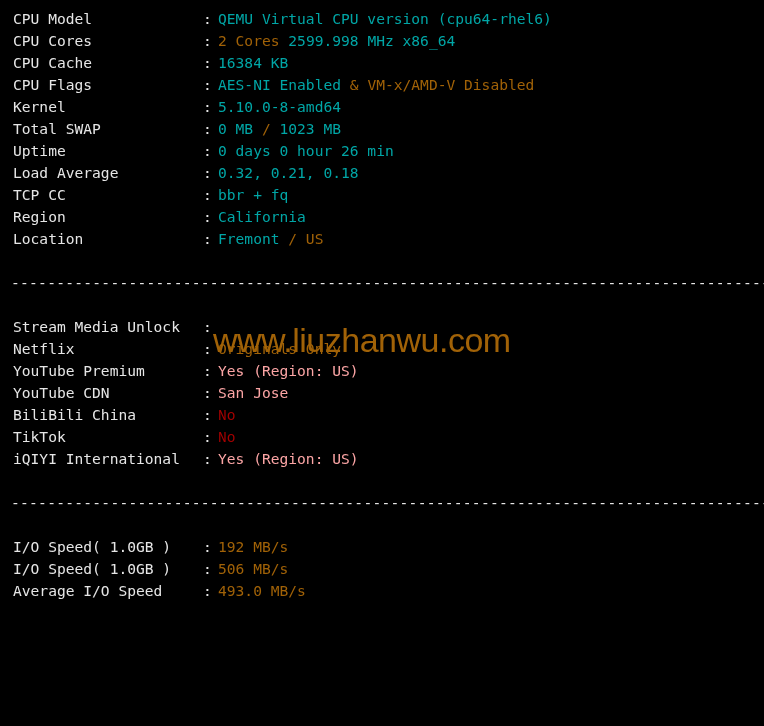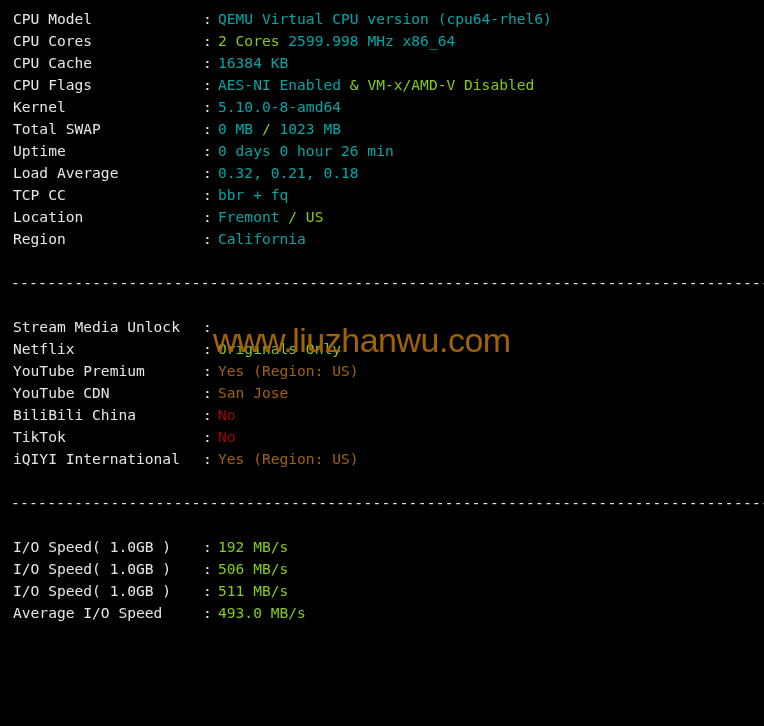"2 Cores" .c-yellow { color: #84cc16 -> #a16207 }
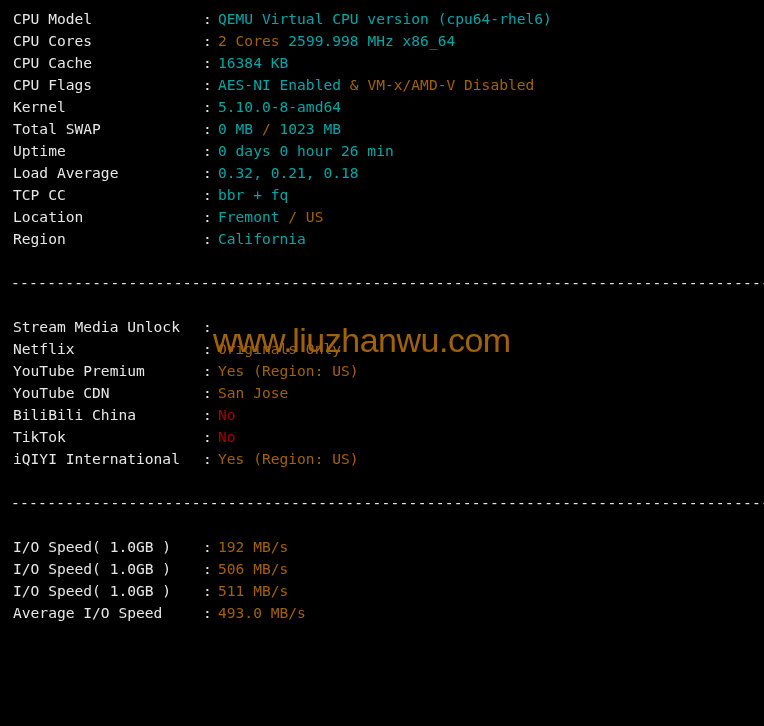"Location : Fremont / US" div.row { order: before "Region : California" -> after "Region : California" }
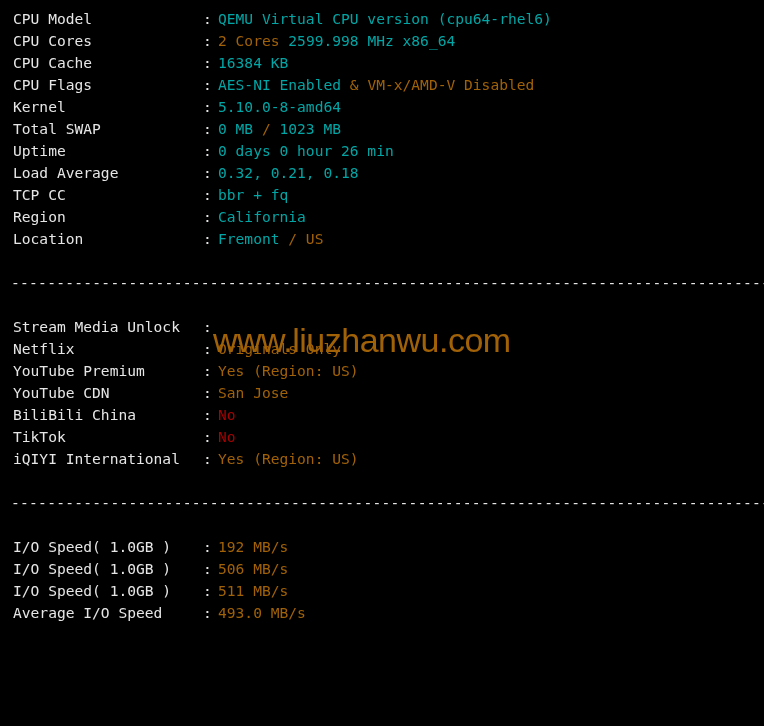"Yes (Region: US)" .c-green { color: #a16207 -> #fca5a5 }
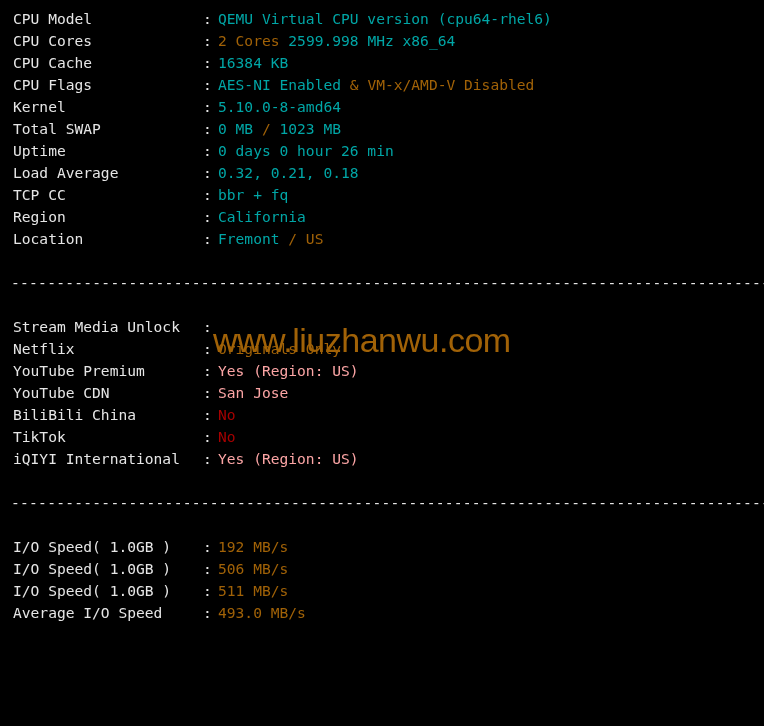"No" .c-red { font-family: none -> Liberation Mono, monospace }
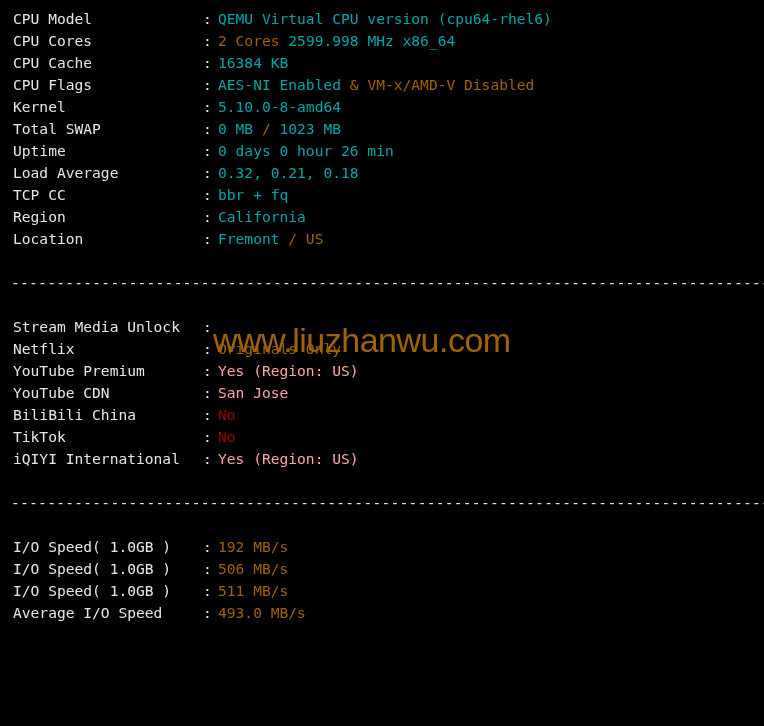"I/O Speed( 1.0GB ) : 511" div.row { html: <div><span>I/O Speed( 1.0GB )</span><span>:</span><span><span>511 MB/s</span></span></div> -> none }
